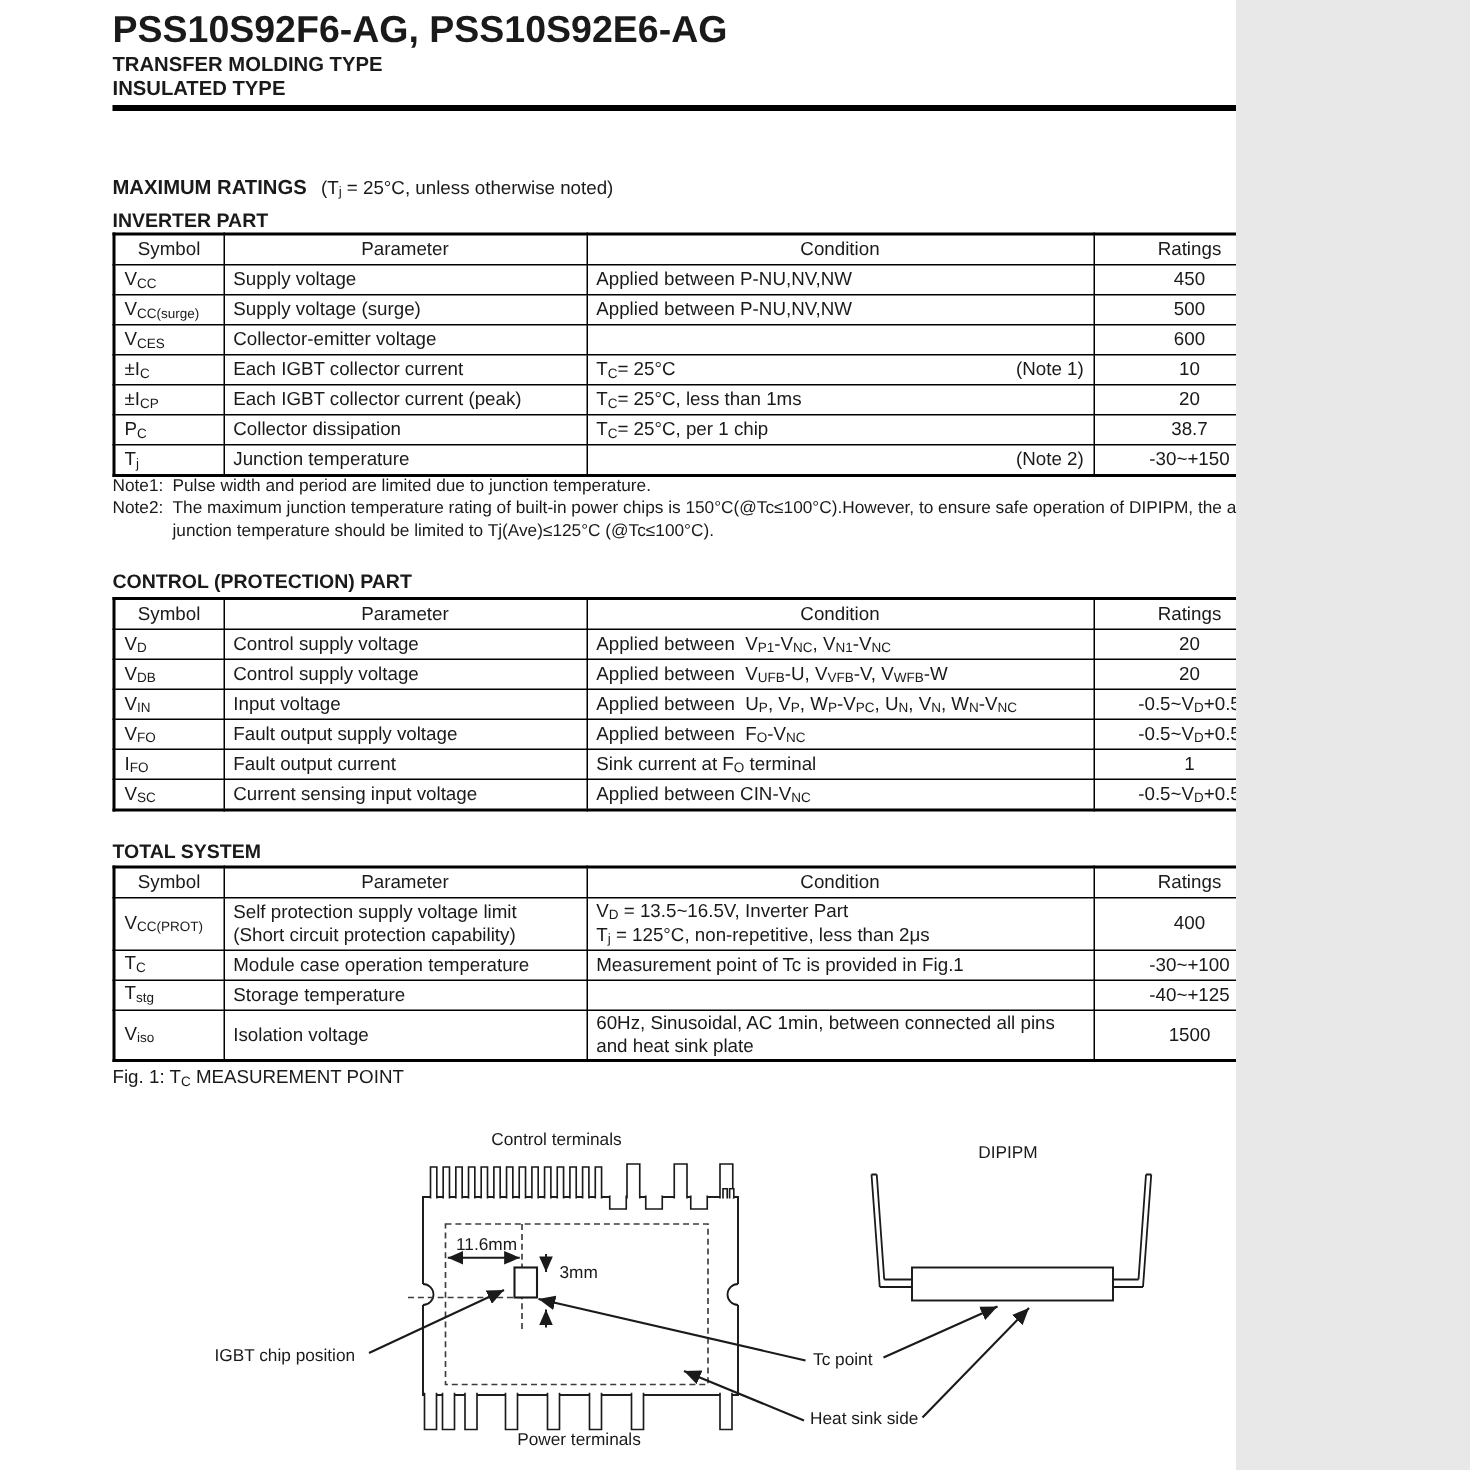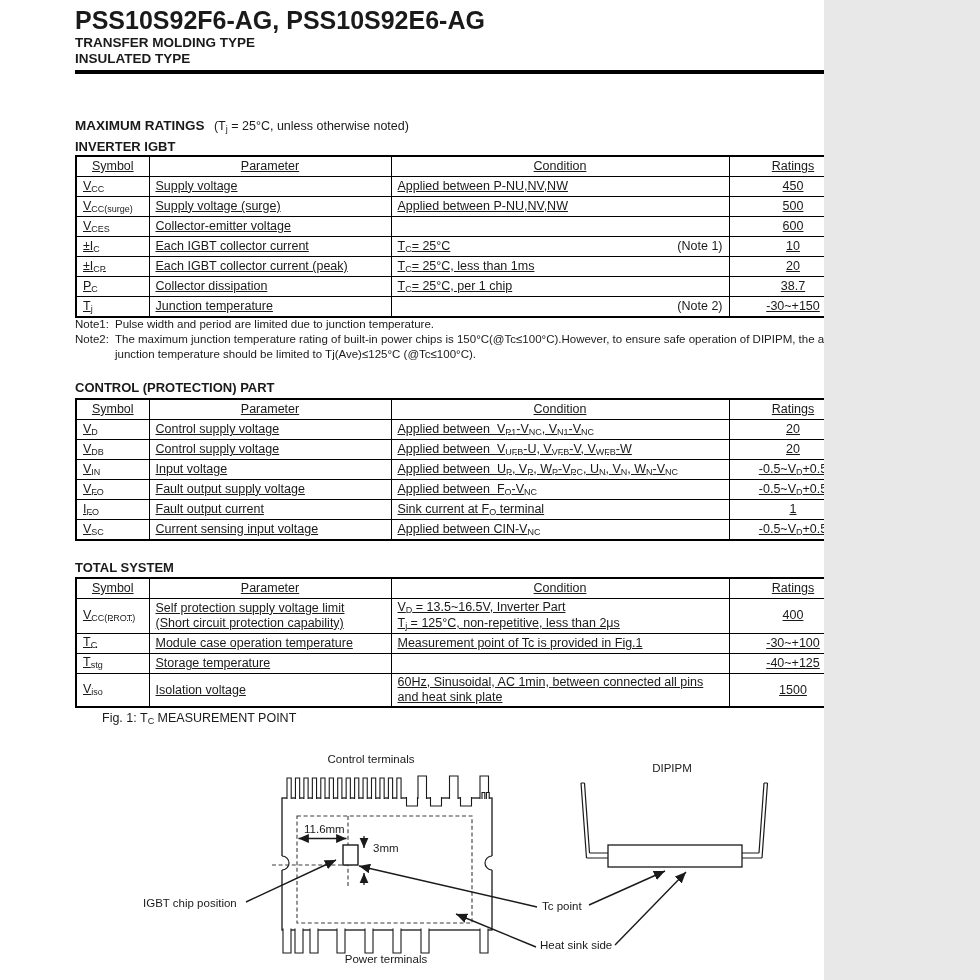"INVERTER IGBT" div.abs { text: IGBT -> PART }
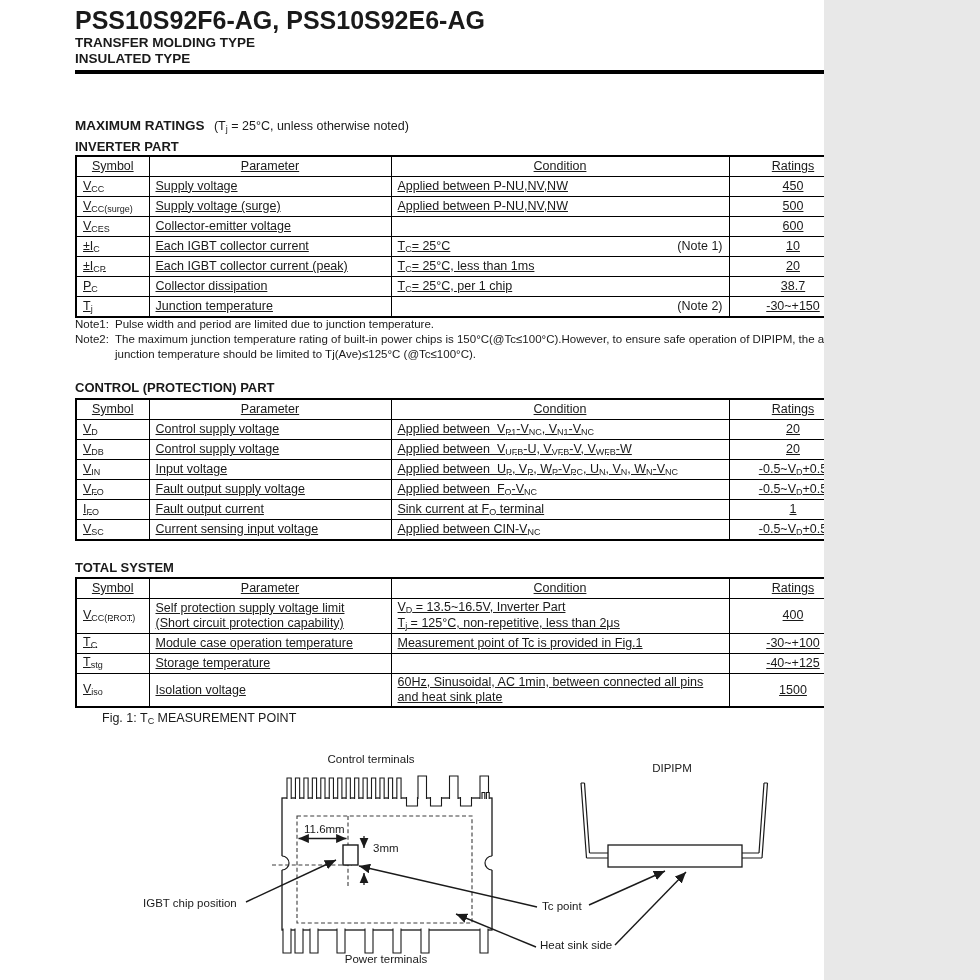"Symbol" table.ds { text-decoration: underline -> none }
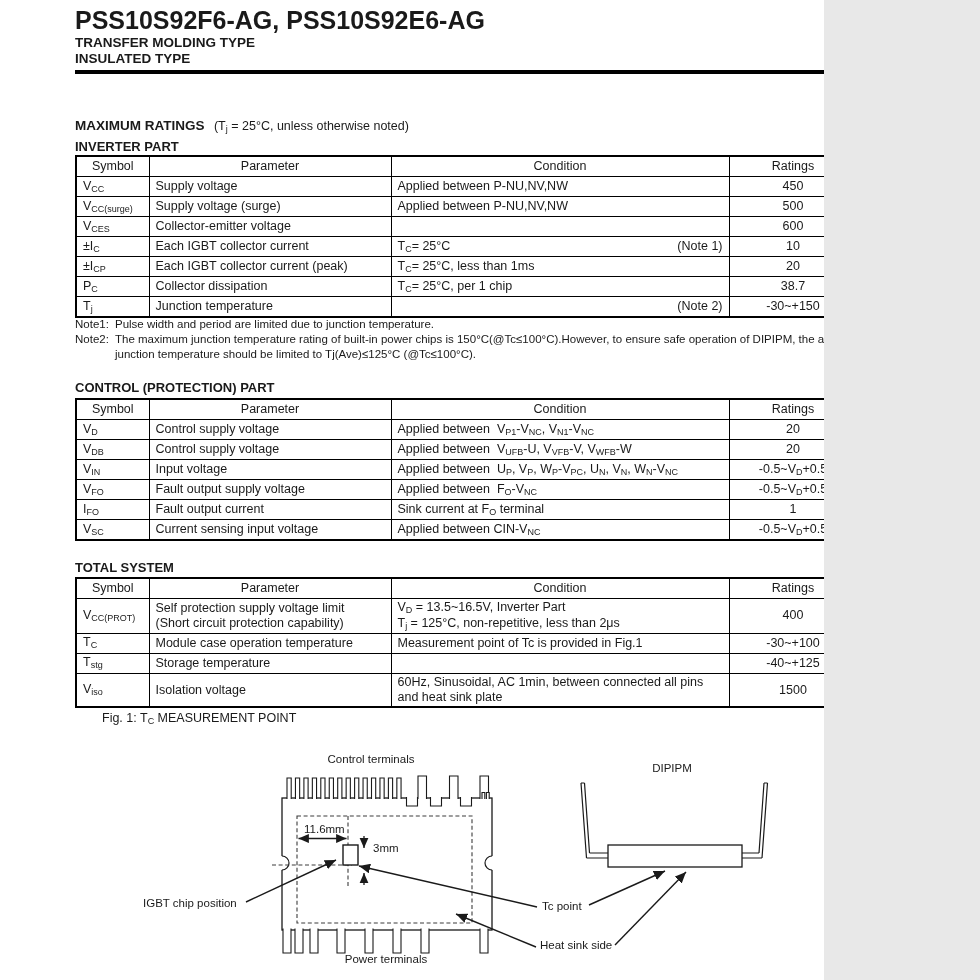"Fig. 1: TC MEASUREMENT POINT" .fig-caption { margin-left: 27px -> none }
